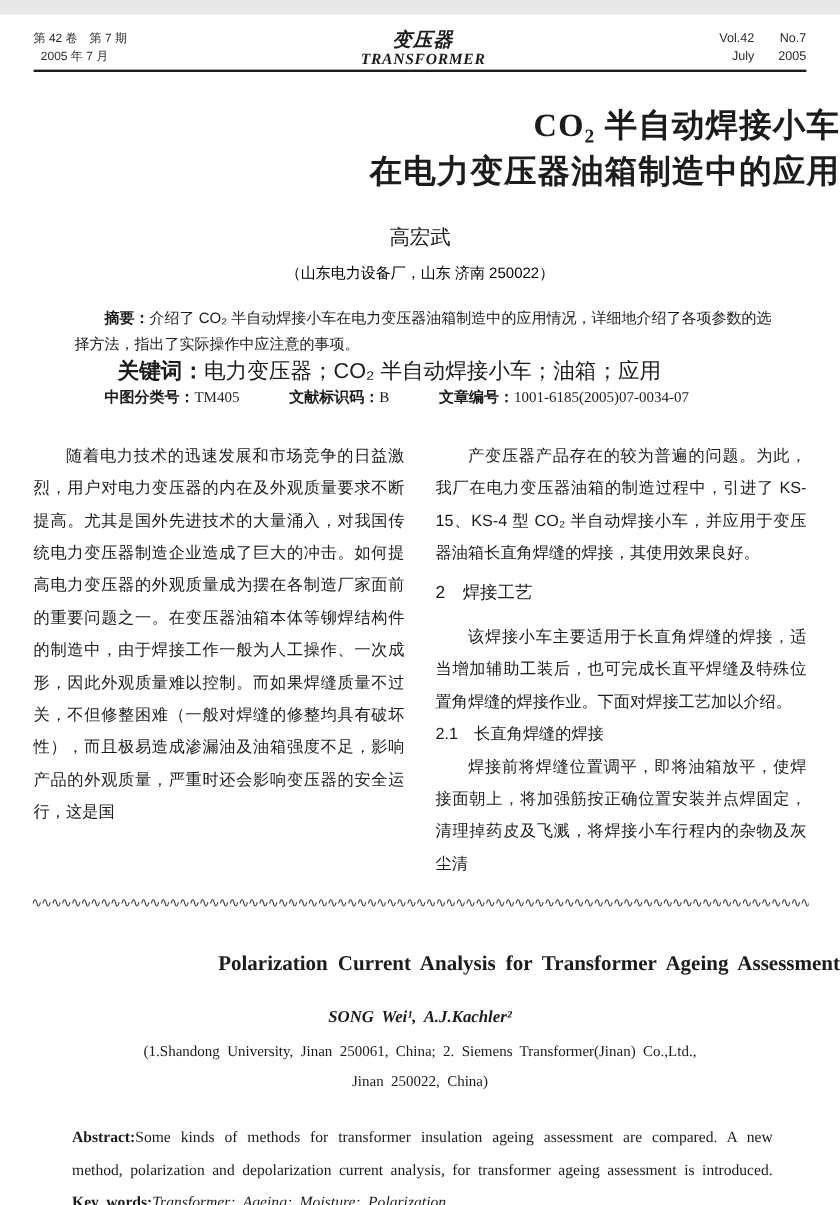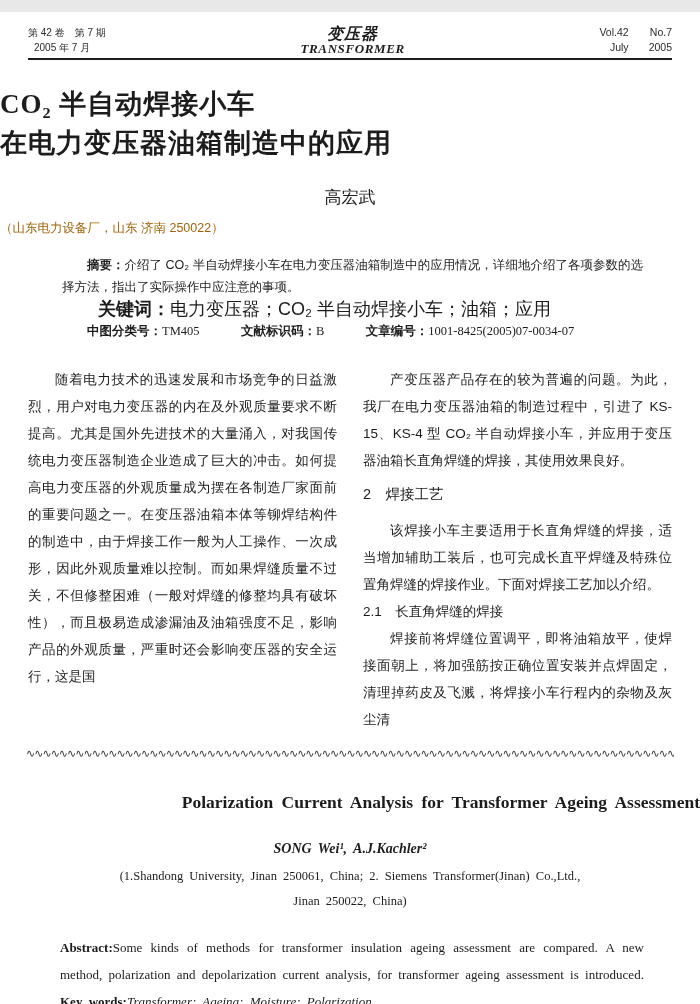"CO₂ 半自动焊接小车" .cn-title { text-align: left -> right }
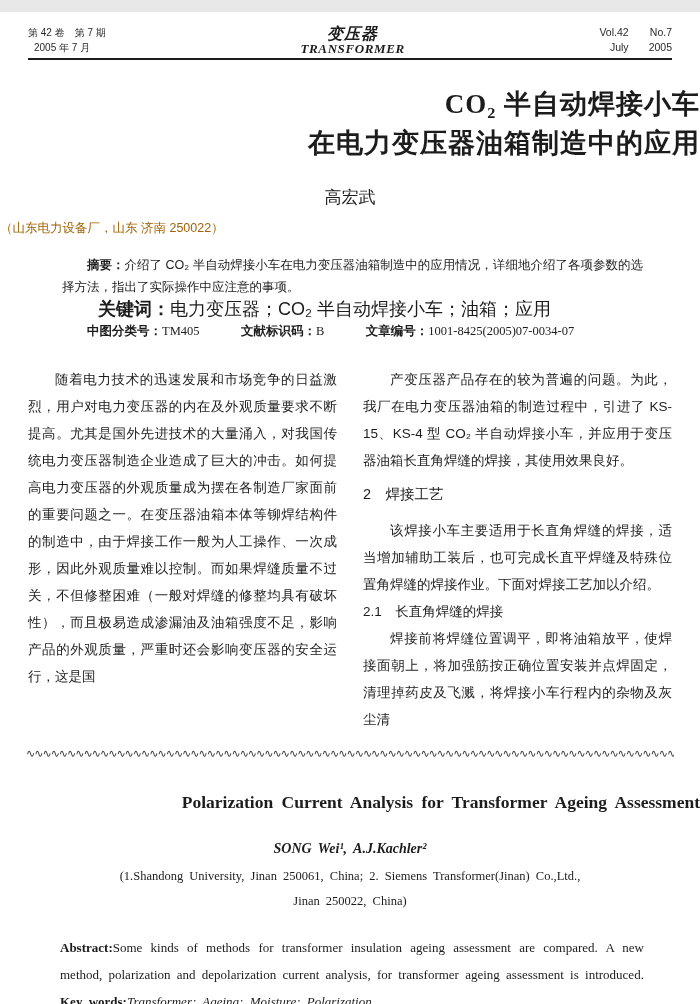"（山东电力设备厂，山东 济南 250022）" .cn-affil { color: #a16207 -> #000000; text-align: none -> center }
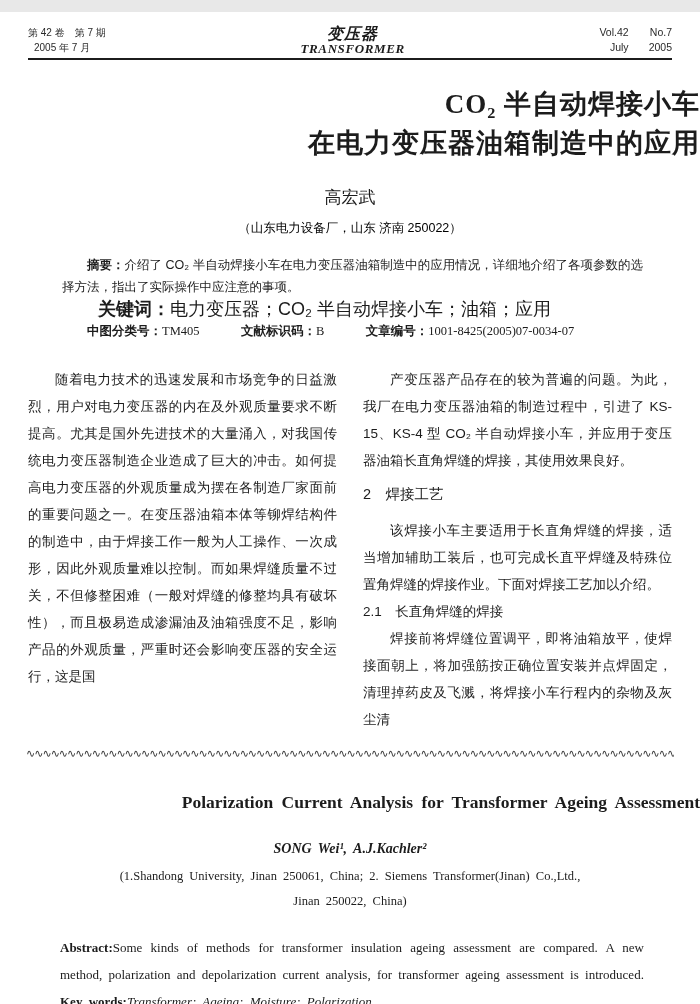"1001-8425(2005)07-0034-07" span.meta-val { text: 1001-8425 -> 1001-6185 }
